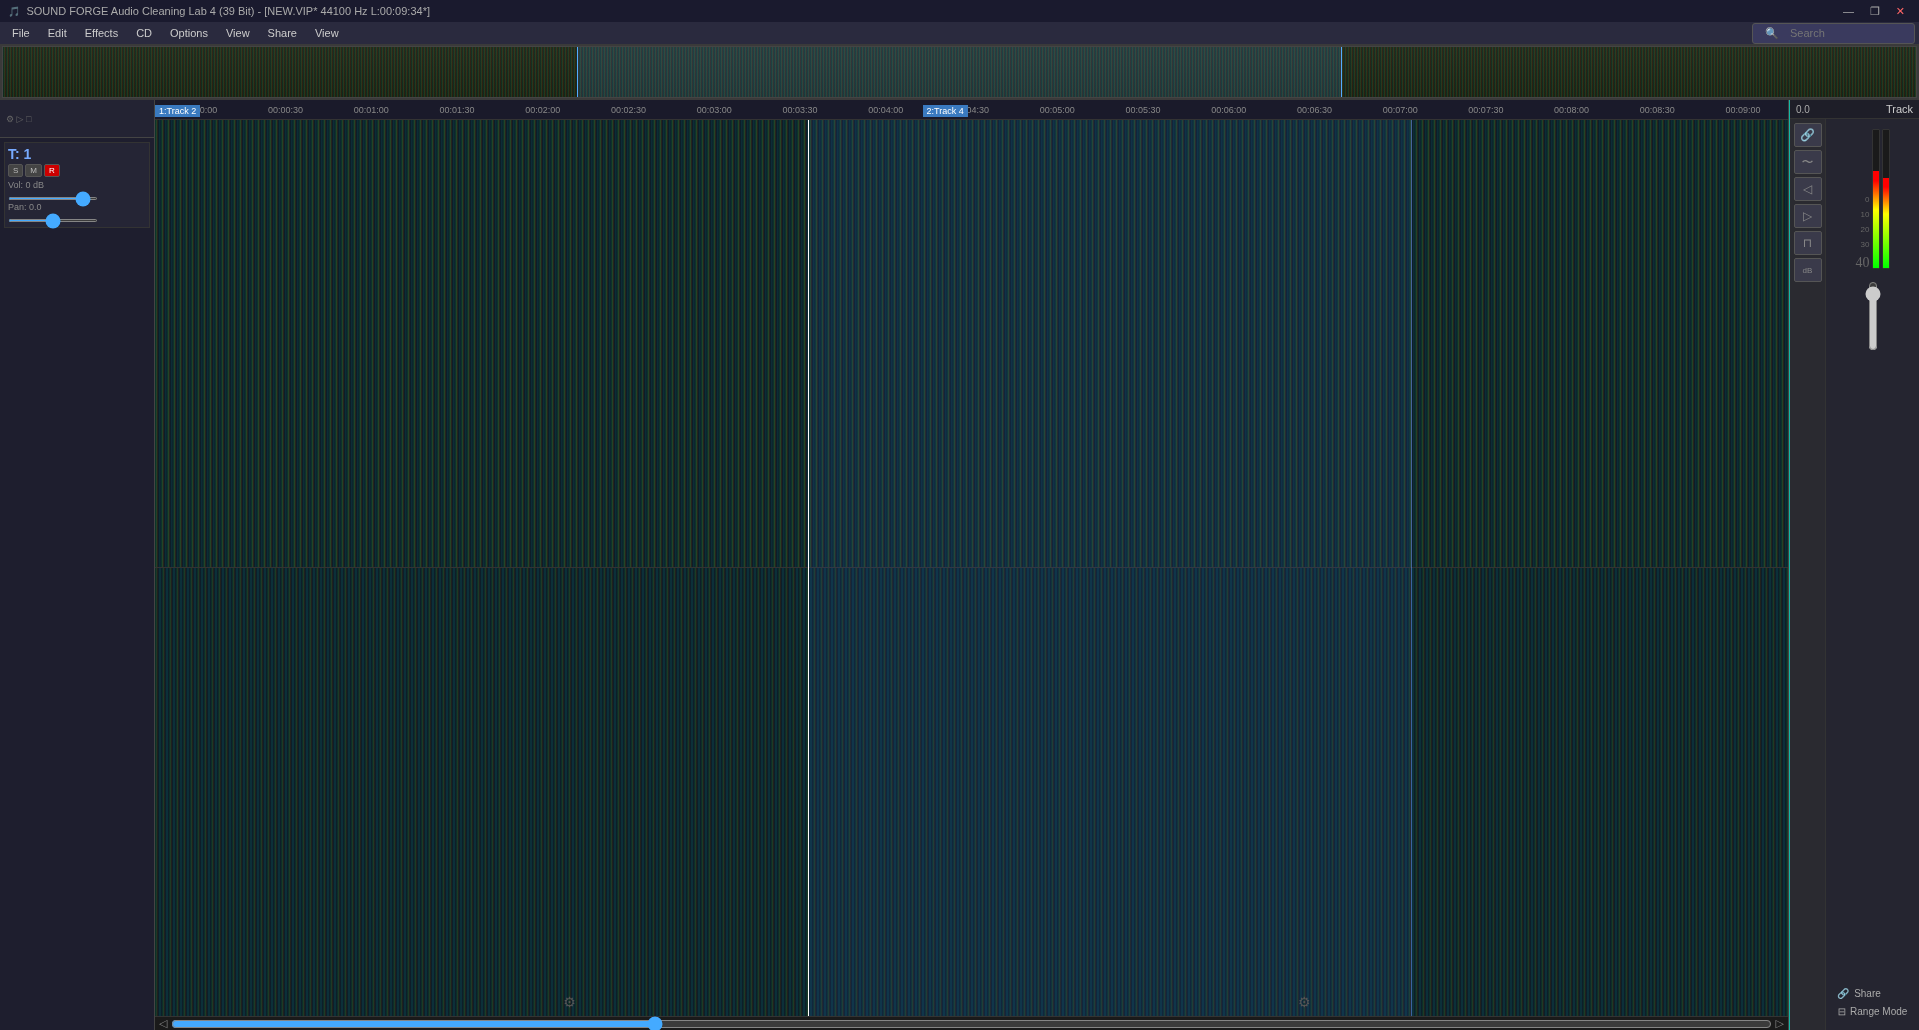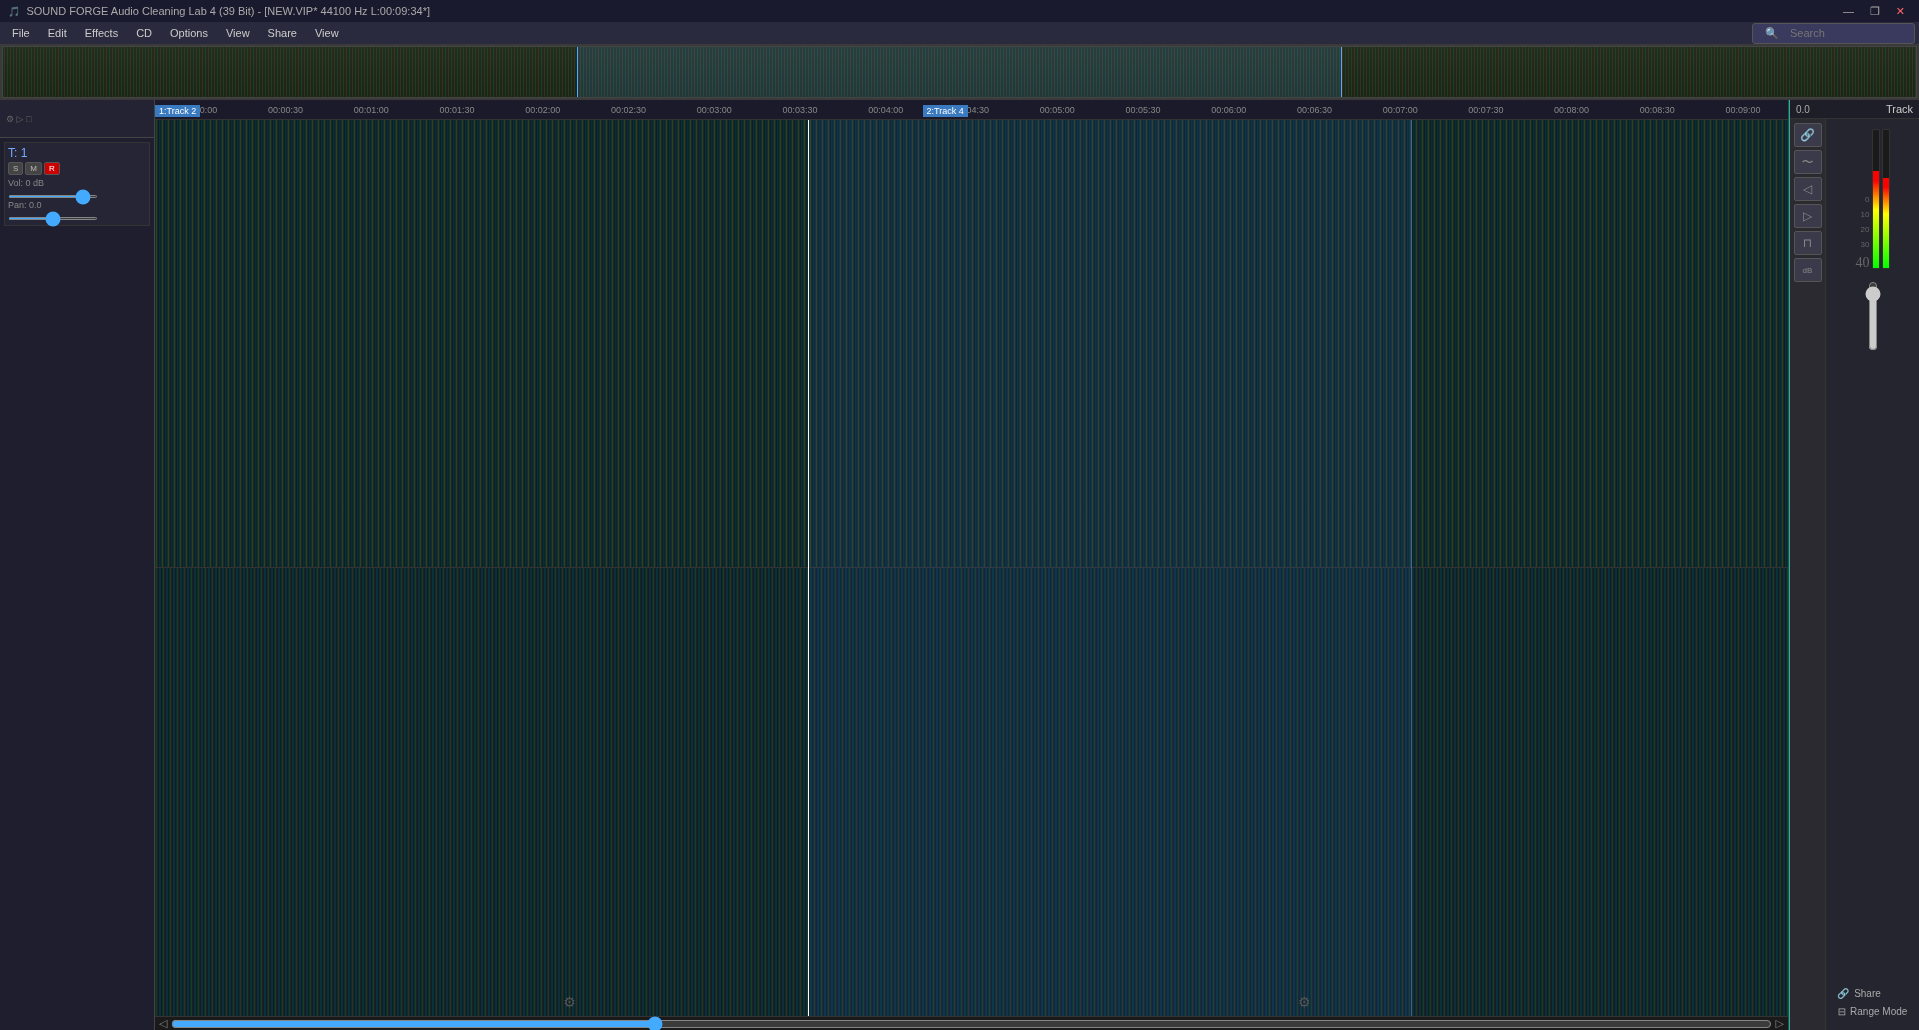"T: 1" .track-row .track-name { font-size: 12px -> 14px; font-weight: normal -> bold }
